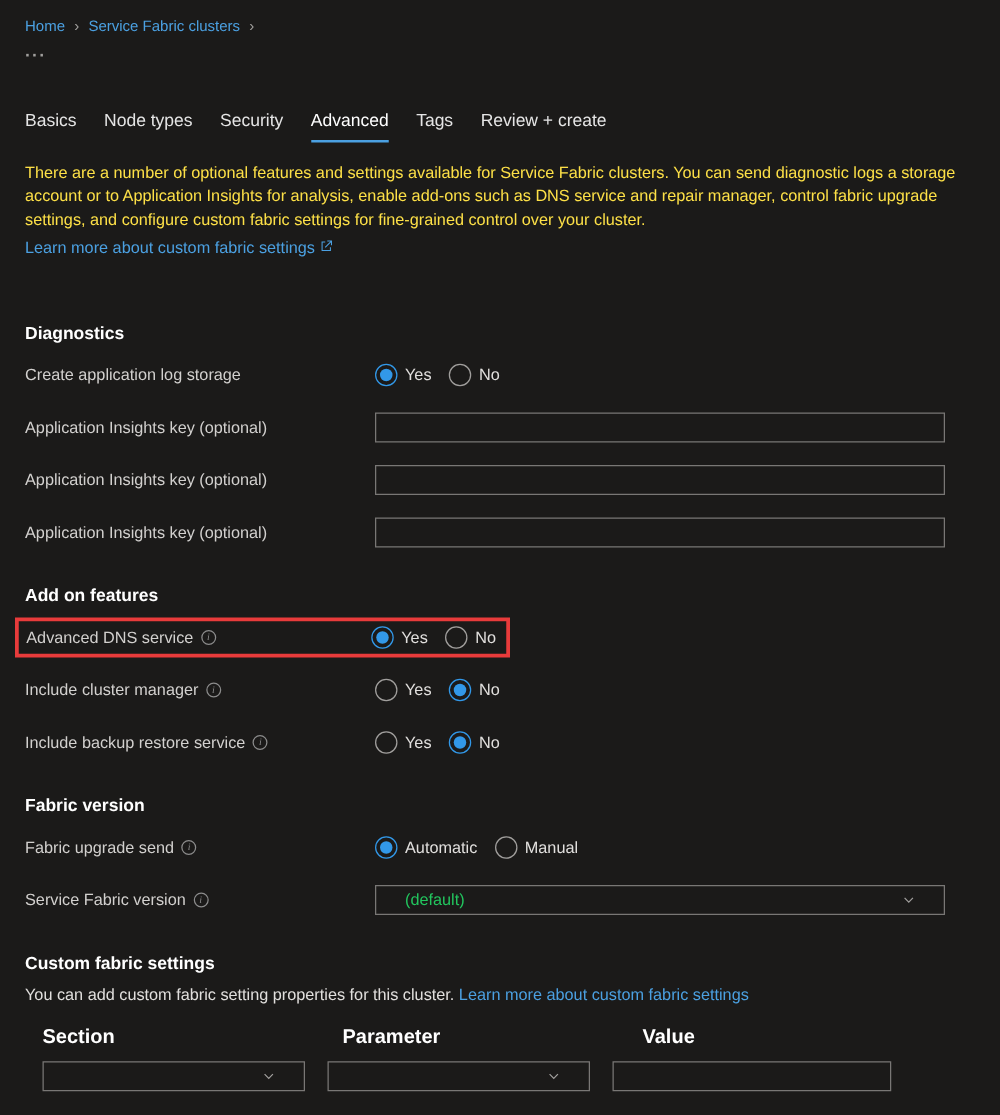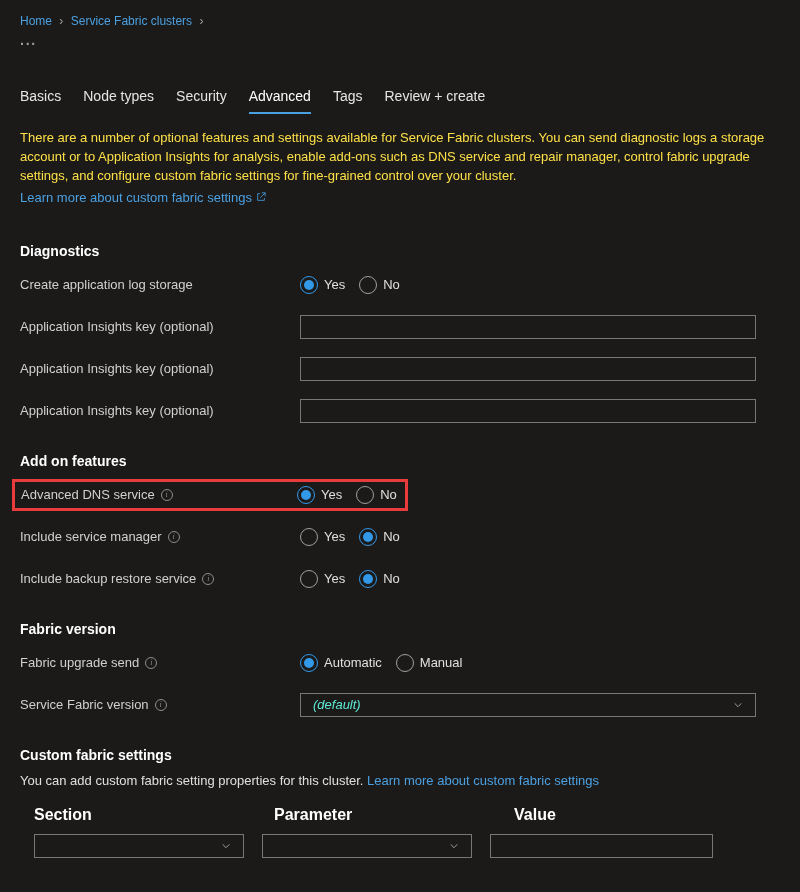"Diagnostics" h3.section-heading { margin: 16px 0 10px 0 -> 31px 0 10px 0 }
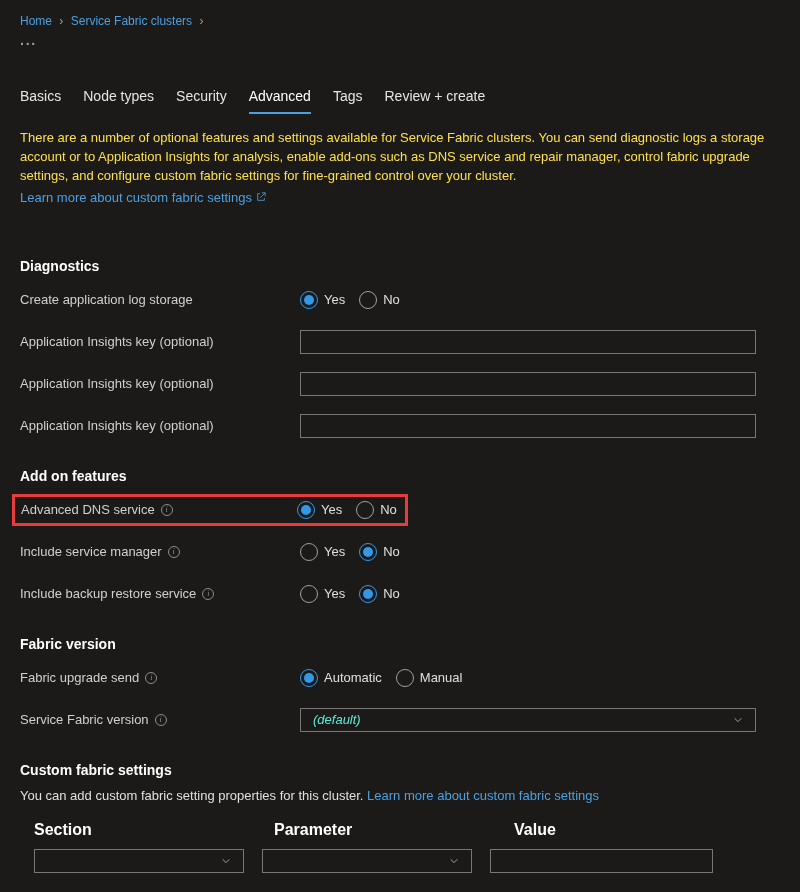"Include service manager" span { text: service -> cluster }
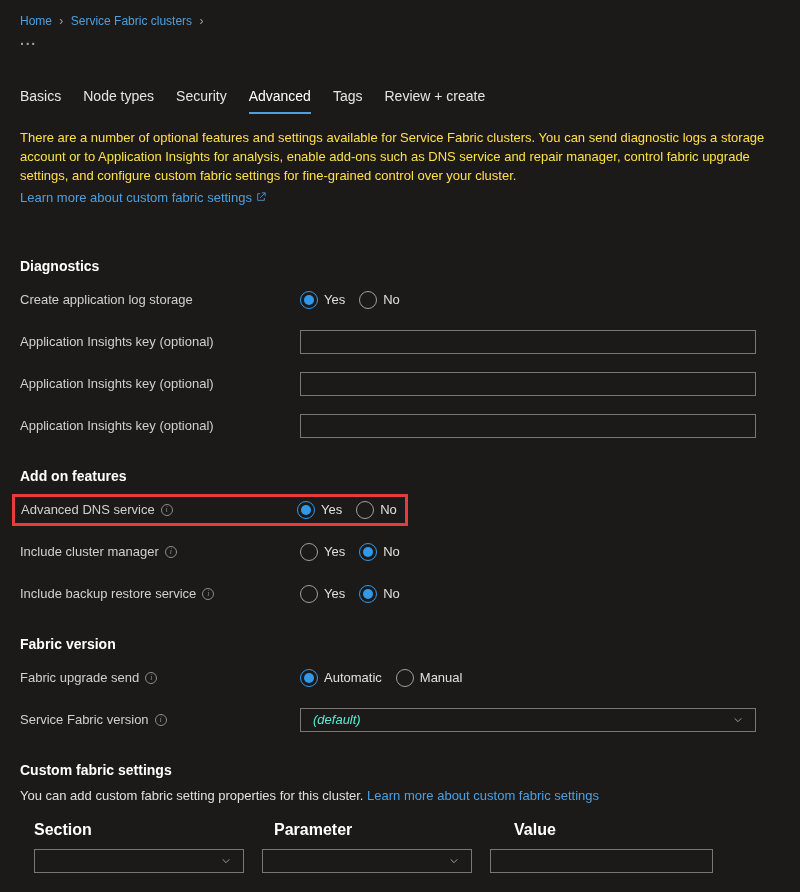"(default)" .select-input { color: #5eead4 -> #22c55e; font-style: italic -> none; padding: 0 12px -> 0 23px }
